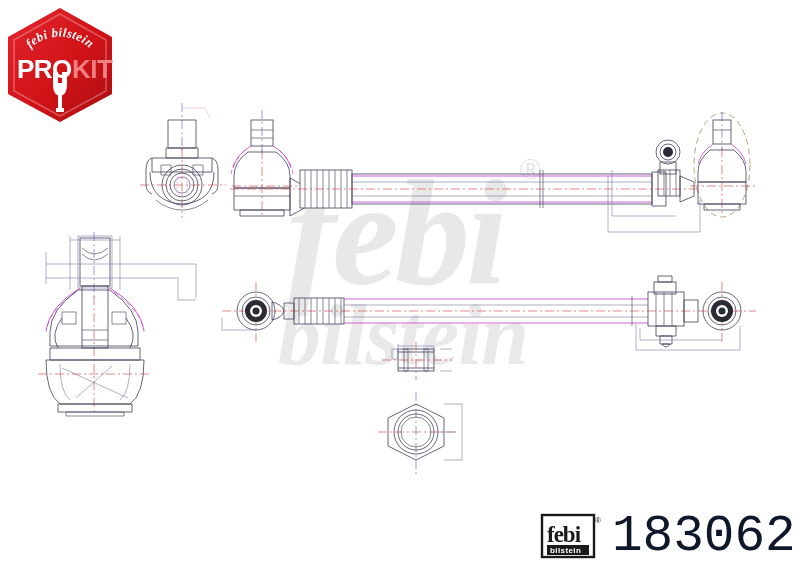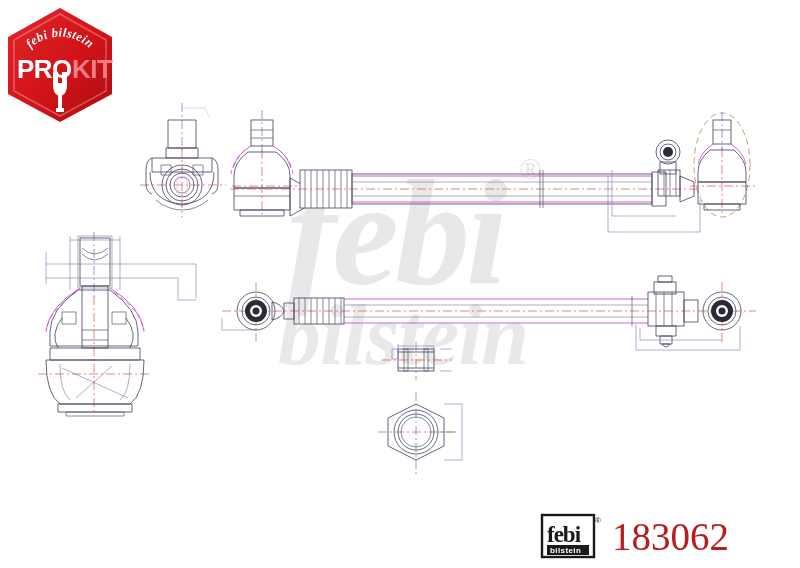"183062" .partno { color: #b91c1c -> #0f172a; font-family: Liberation Serif, serif -> Liberation Mono, monospace; font-size: 39px -> 51px }
